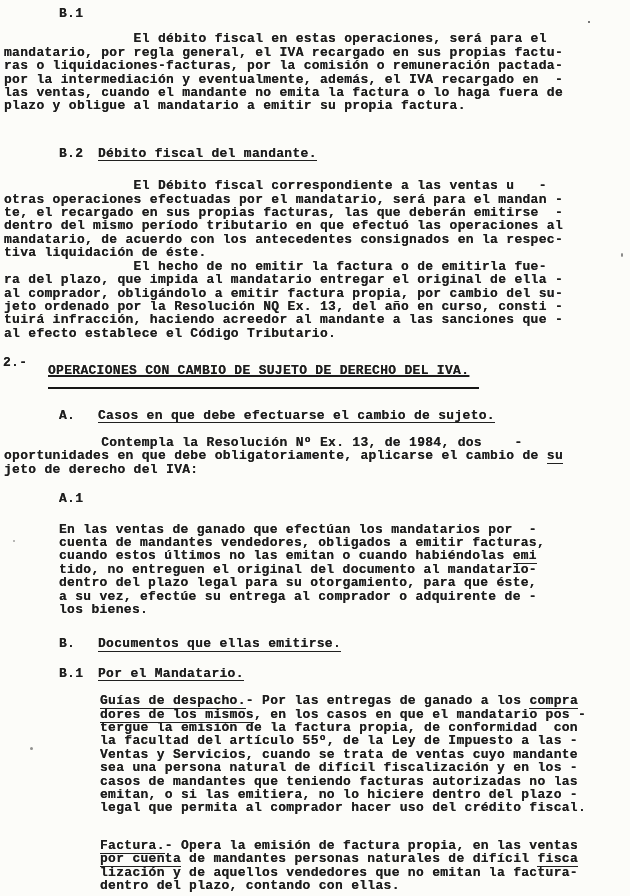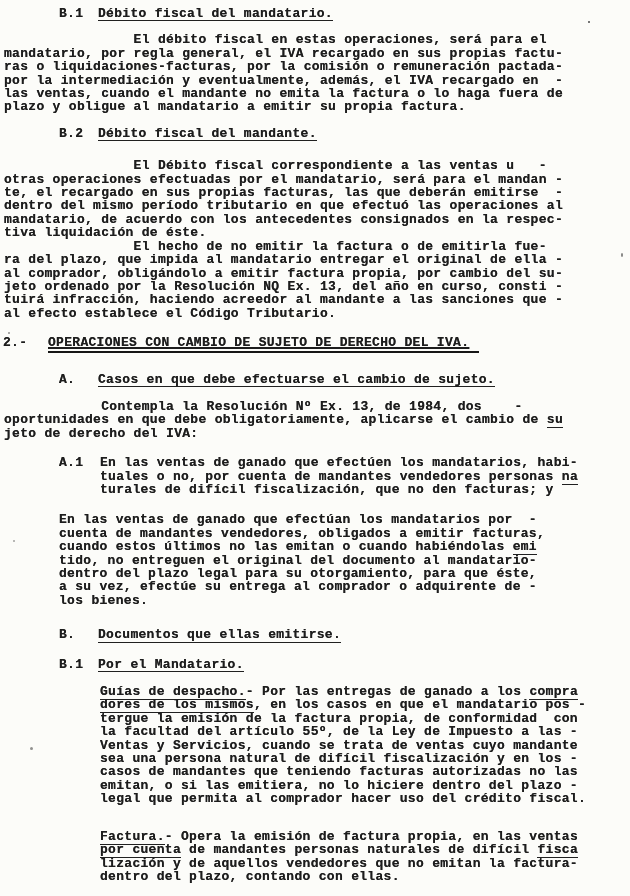"Débito fiscal del mandatario." span.ttl { html: <span>Débito fiscal del mandatario.</span> -> none }
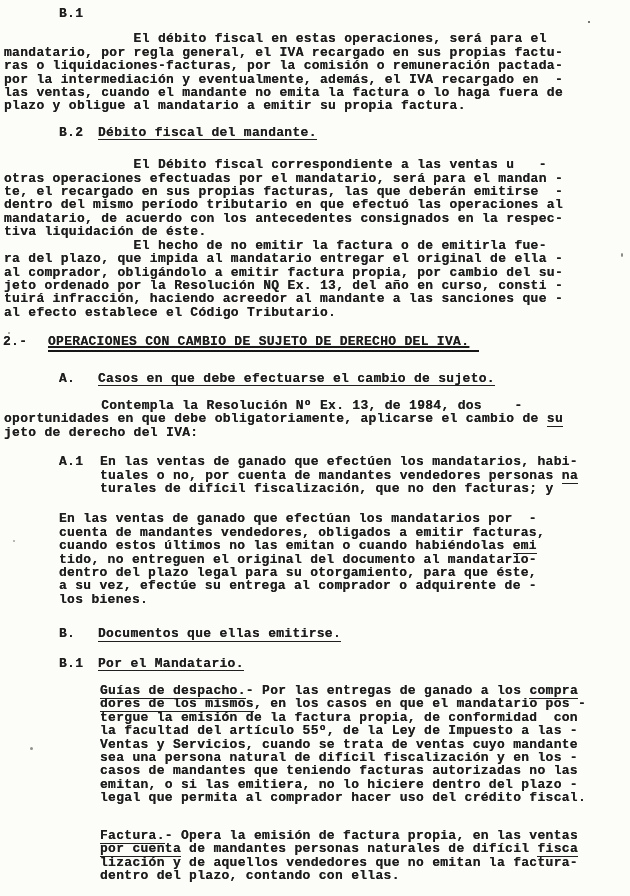"B.2" div.h { margin-top: 13px -> 34px }
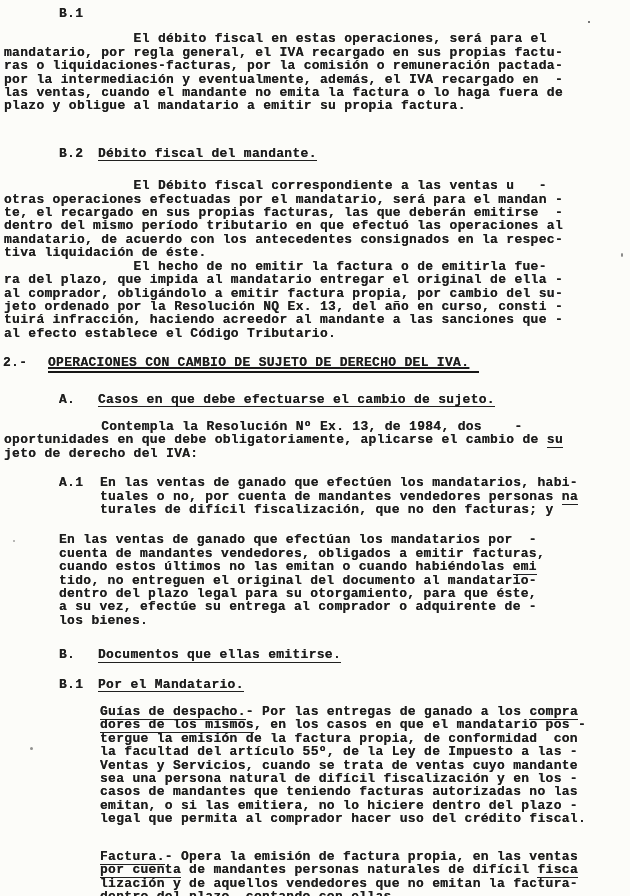"OPERACIONES CON CAMBIO DE SUJETO" .u2 { margin-top: none -> 8px; padding-bottom: 1px -> 9px }
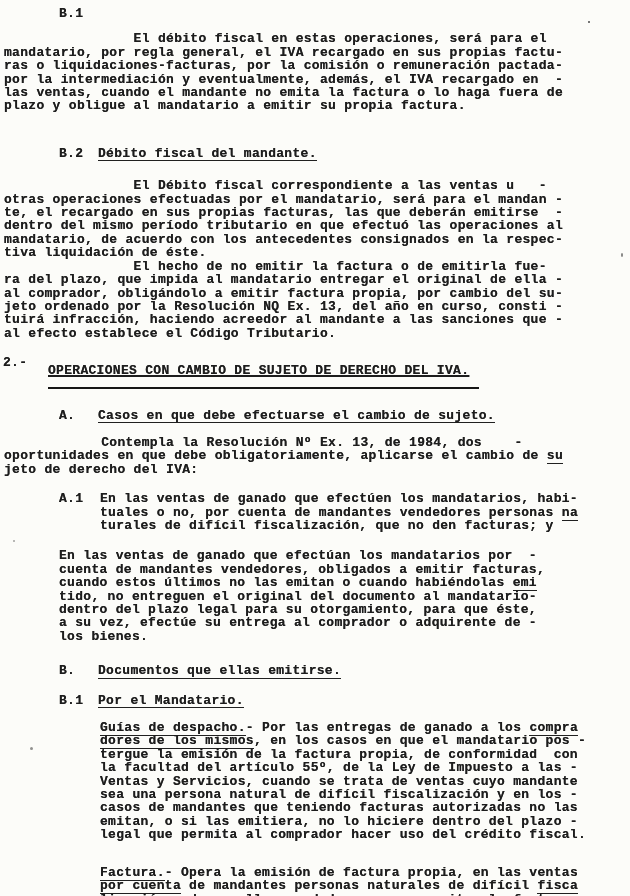"En las ventas de ganado que efectúen" span.itxt { html: <span>En las ventas de ganado que efectúen los mandatarios, habi- tuales o no, por cuenta de mandantes vendedores personas <span>na</span> turales de difícil fiscalización, que no den facturas; y</span> -> none }
